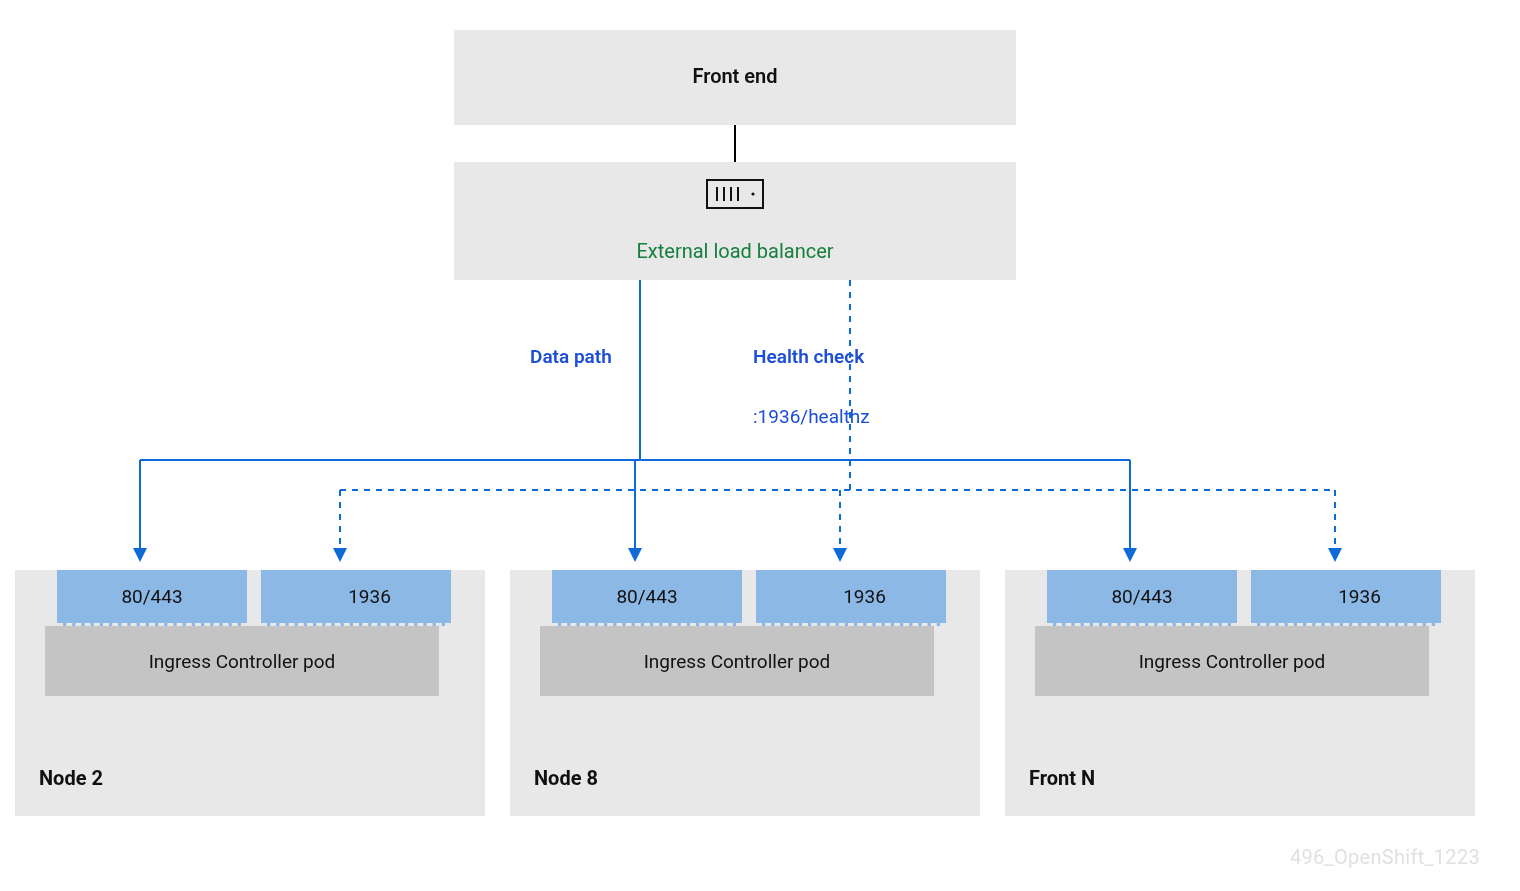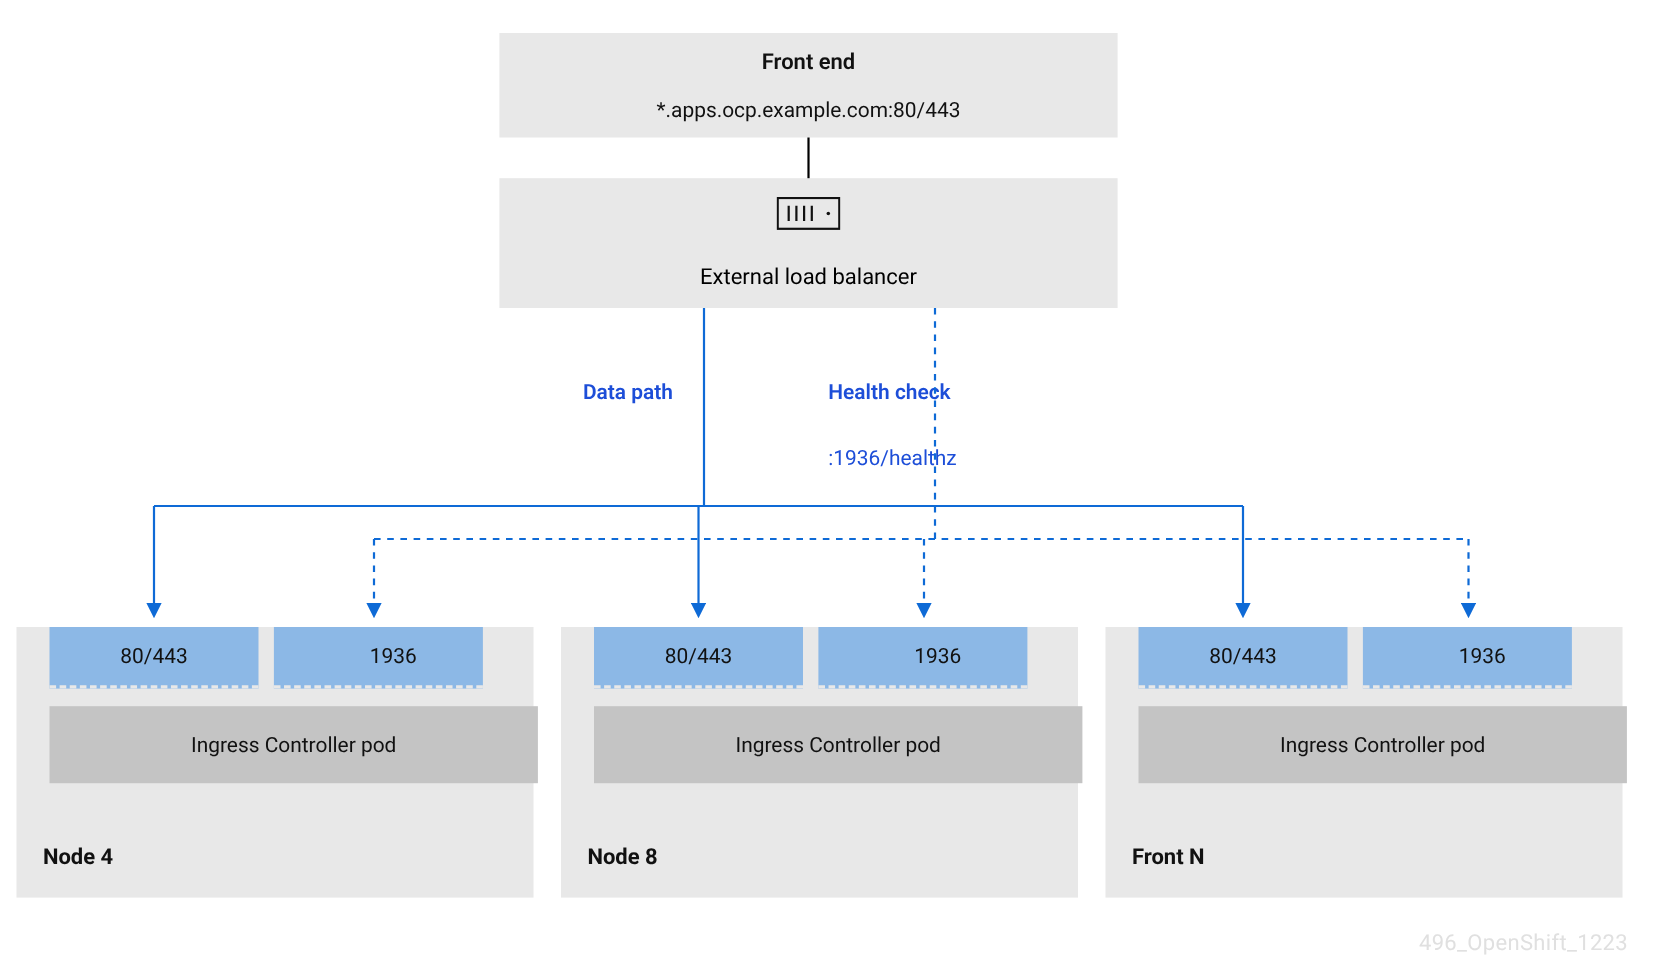"*.apps.ocp.example.com:80/443" div.subtitle { html: <div>*.apps.ocp.example.com:80/443</div> -> none }
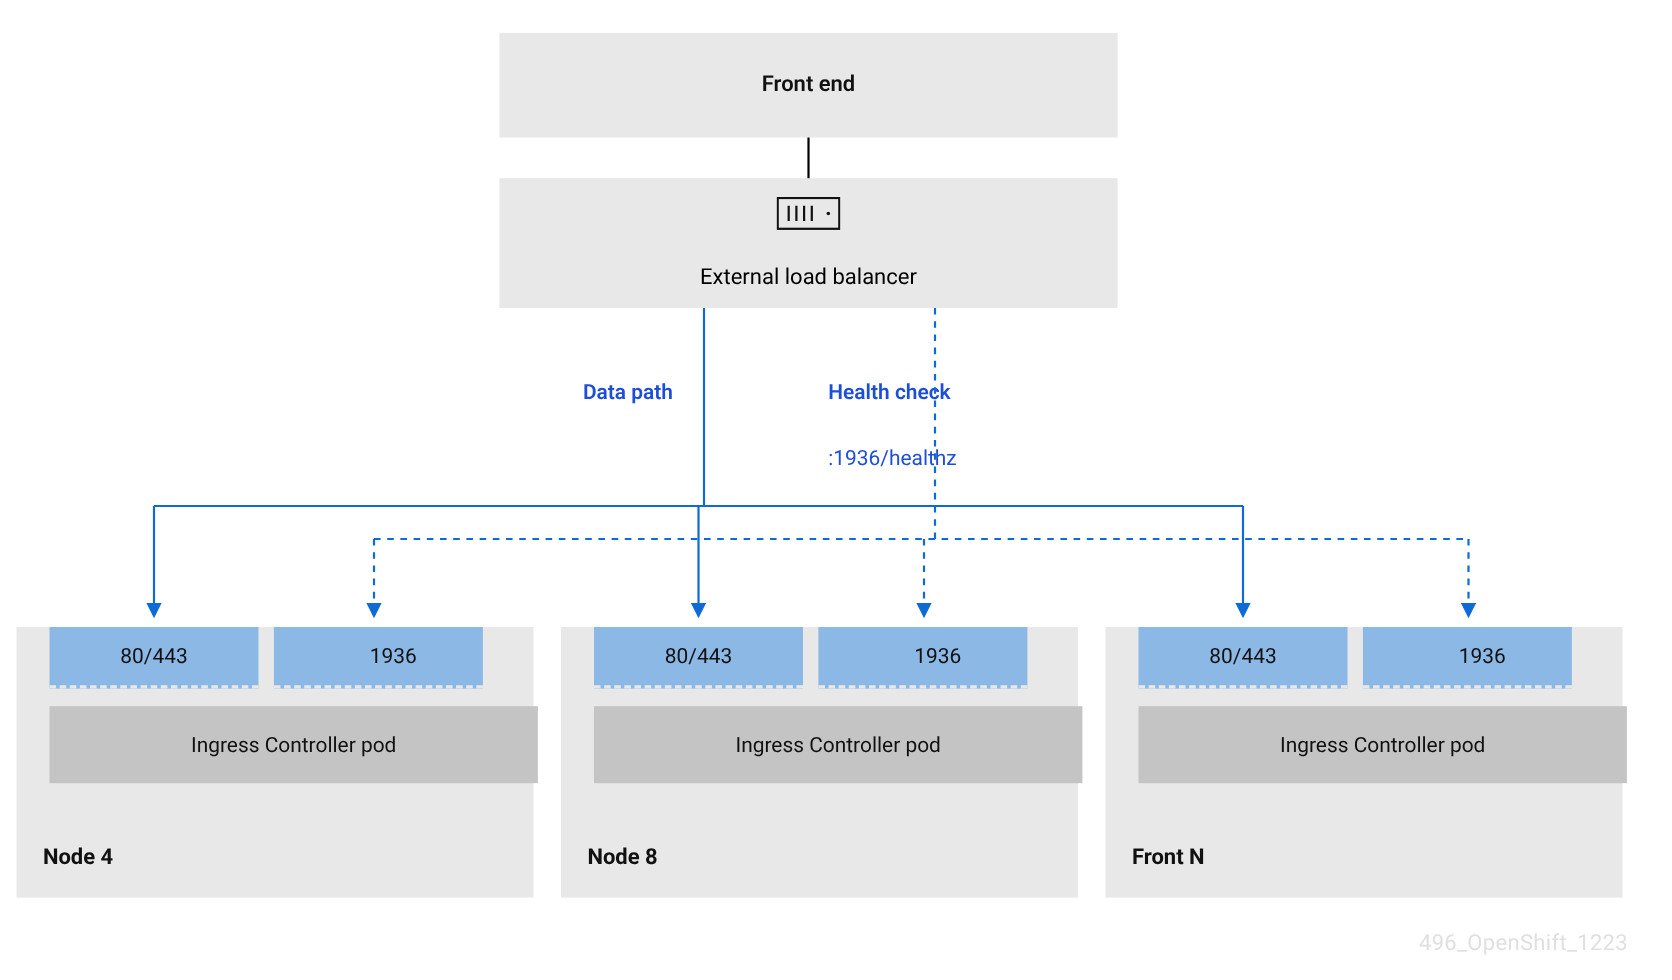"External load balancer" .elb .label { color: #000000 -> #15803d }
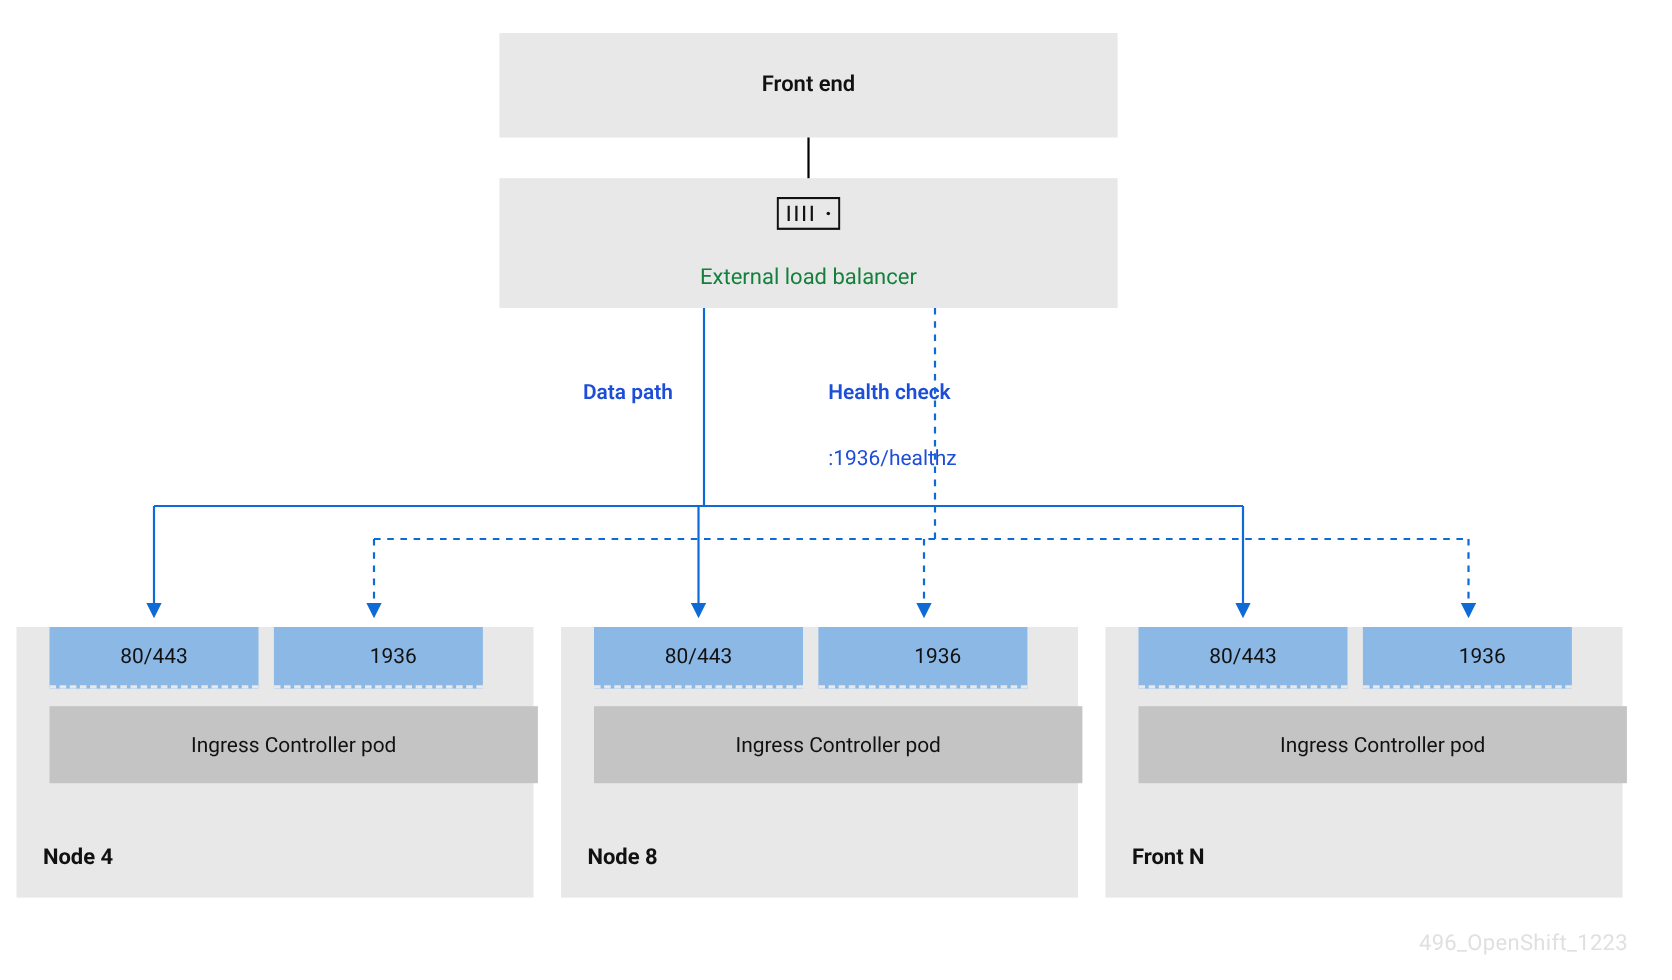"80/443" .portbox { margin-left: none -> 12px }
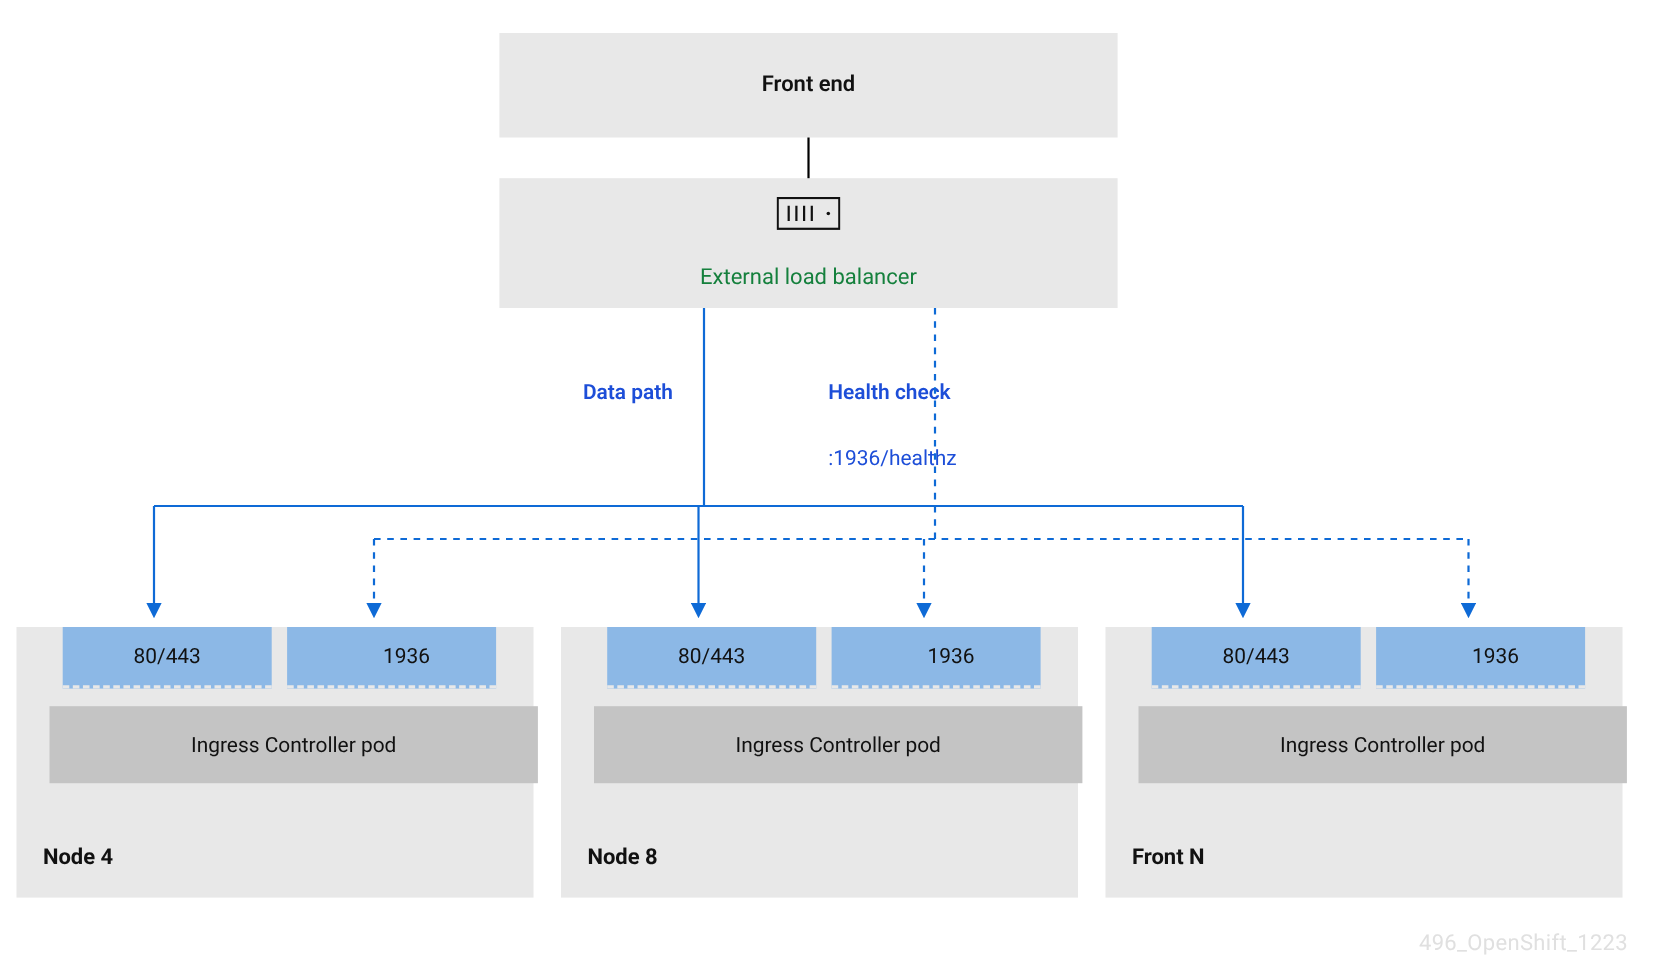"Ingress Controller pod" .podbox { top: 72px -> 56px; width: 444px -> 394px }
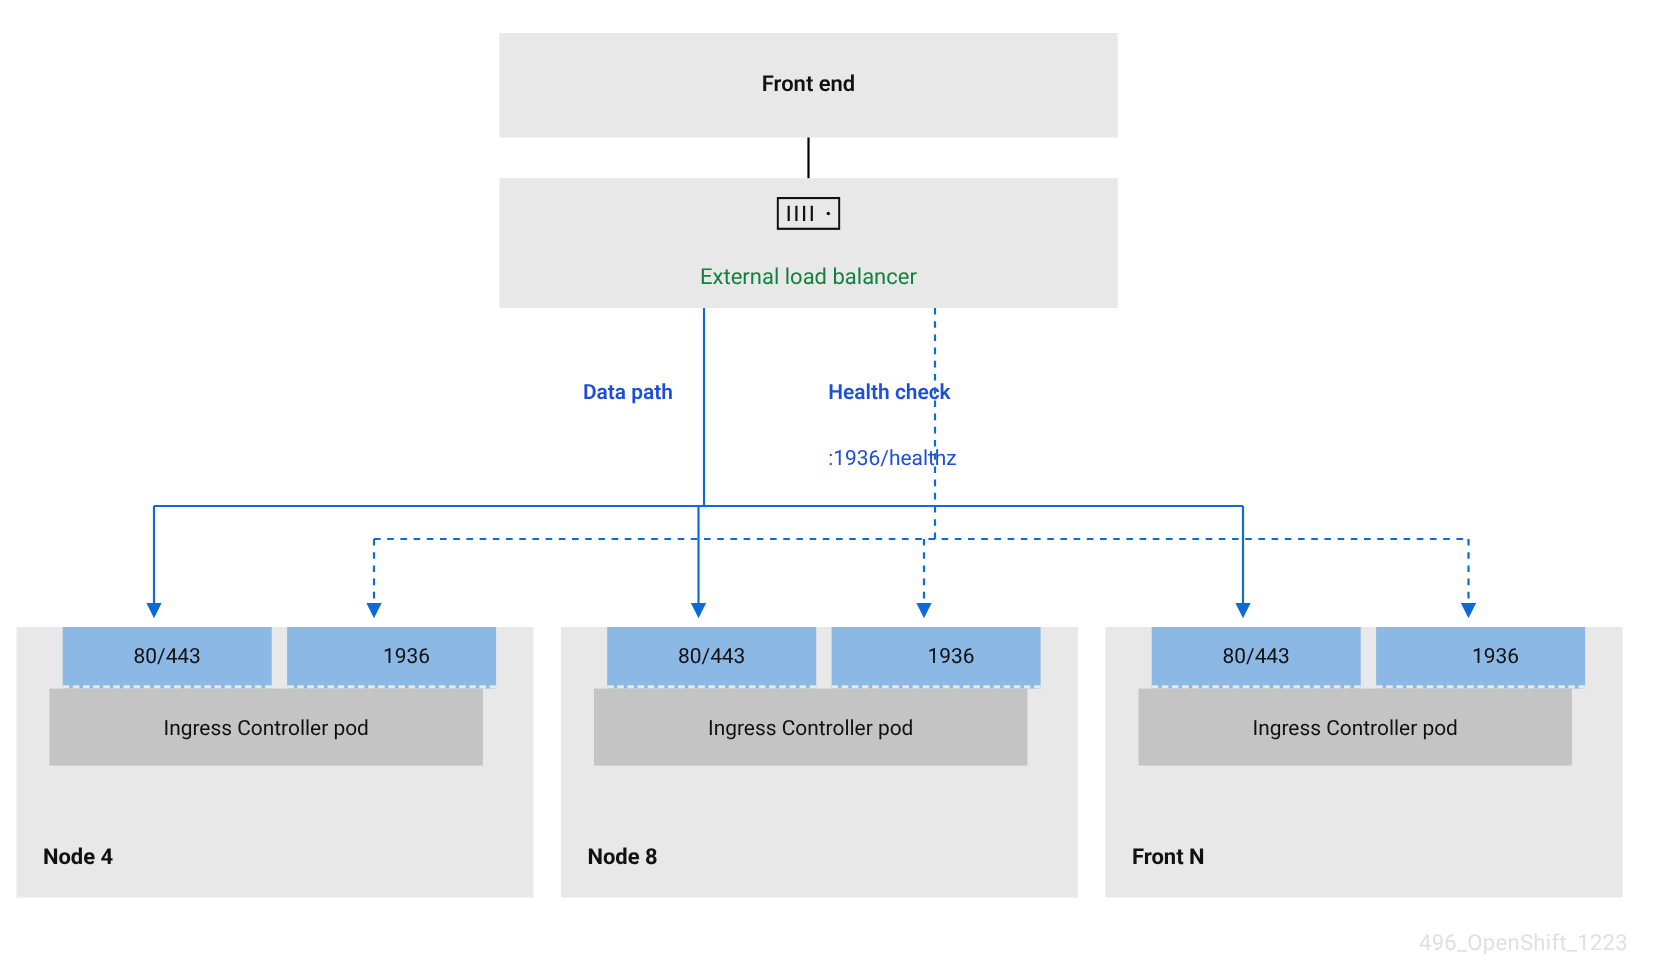"Node 4" div.nodelabel { text: 4 -> 2 }
